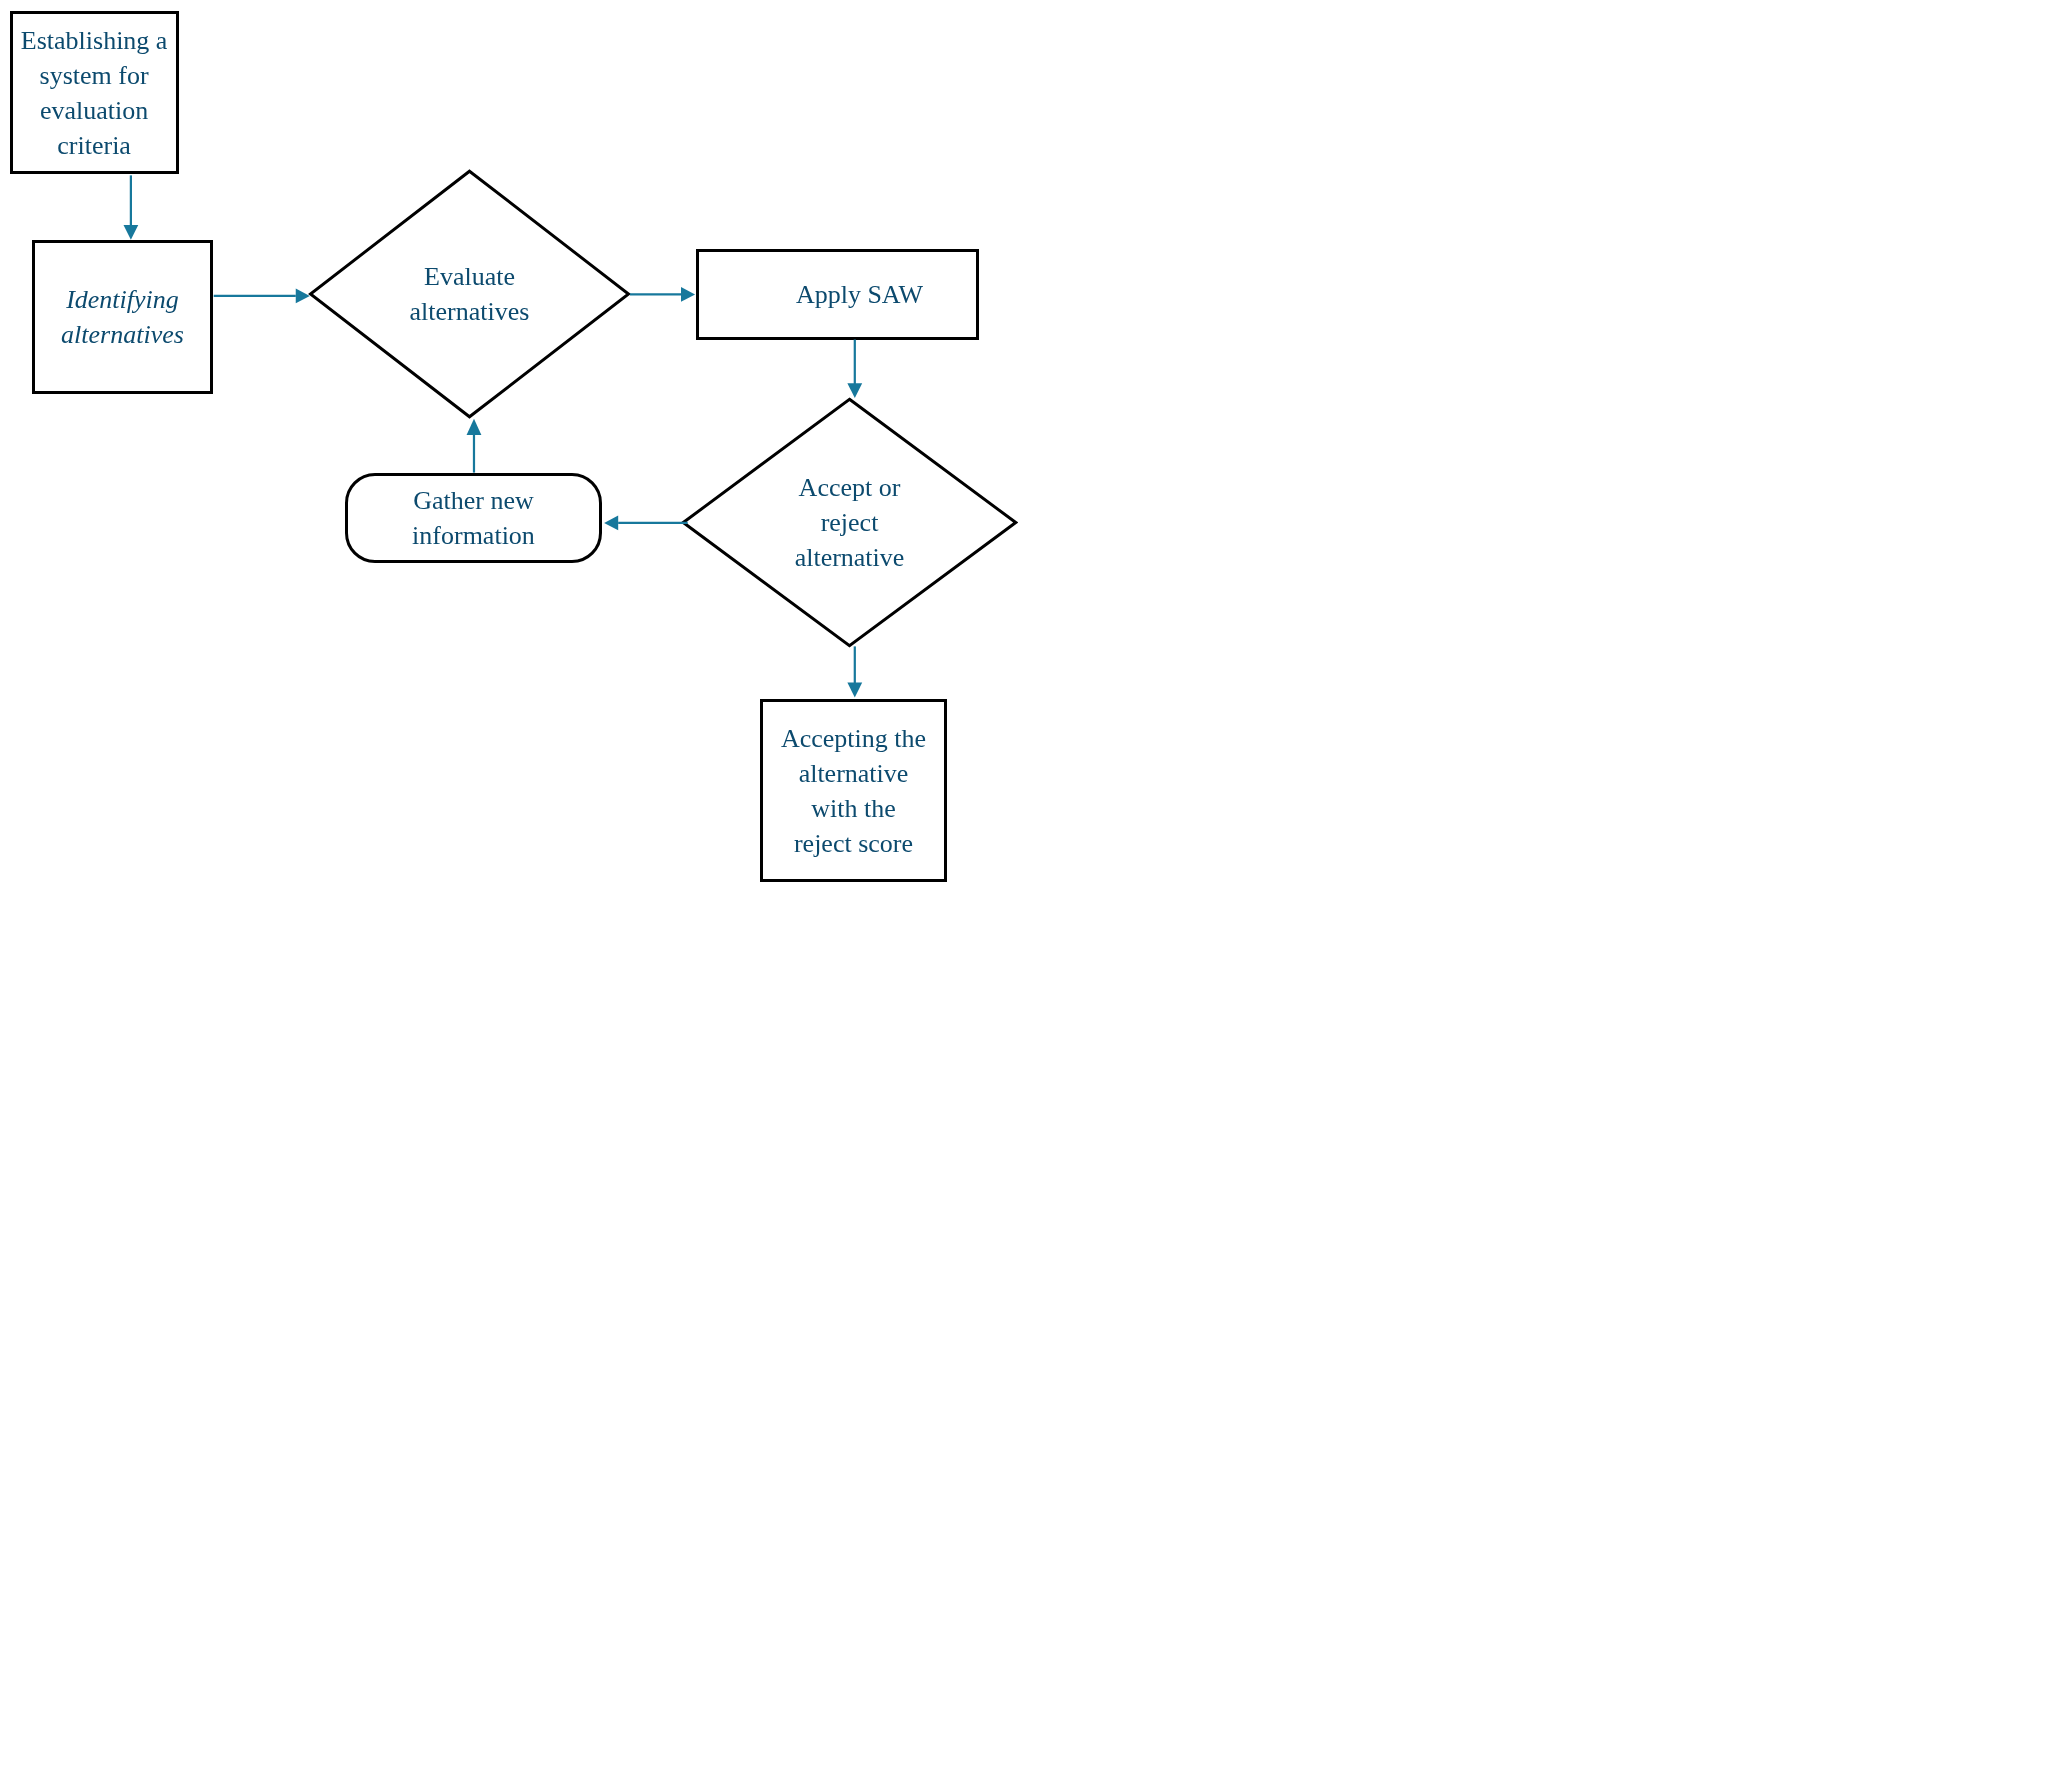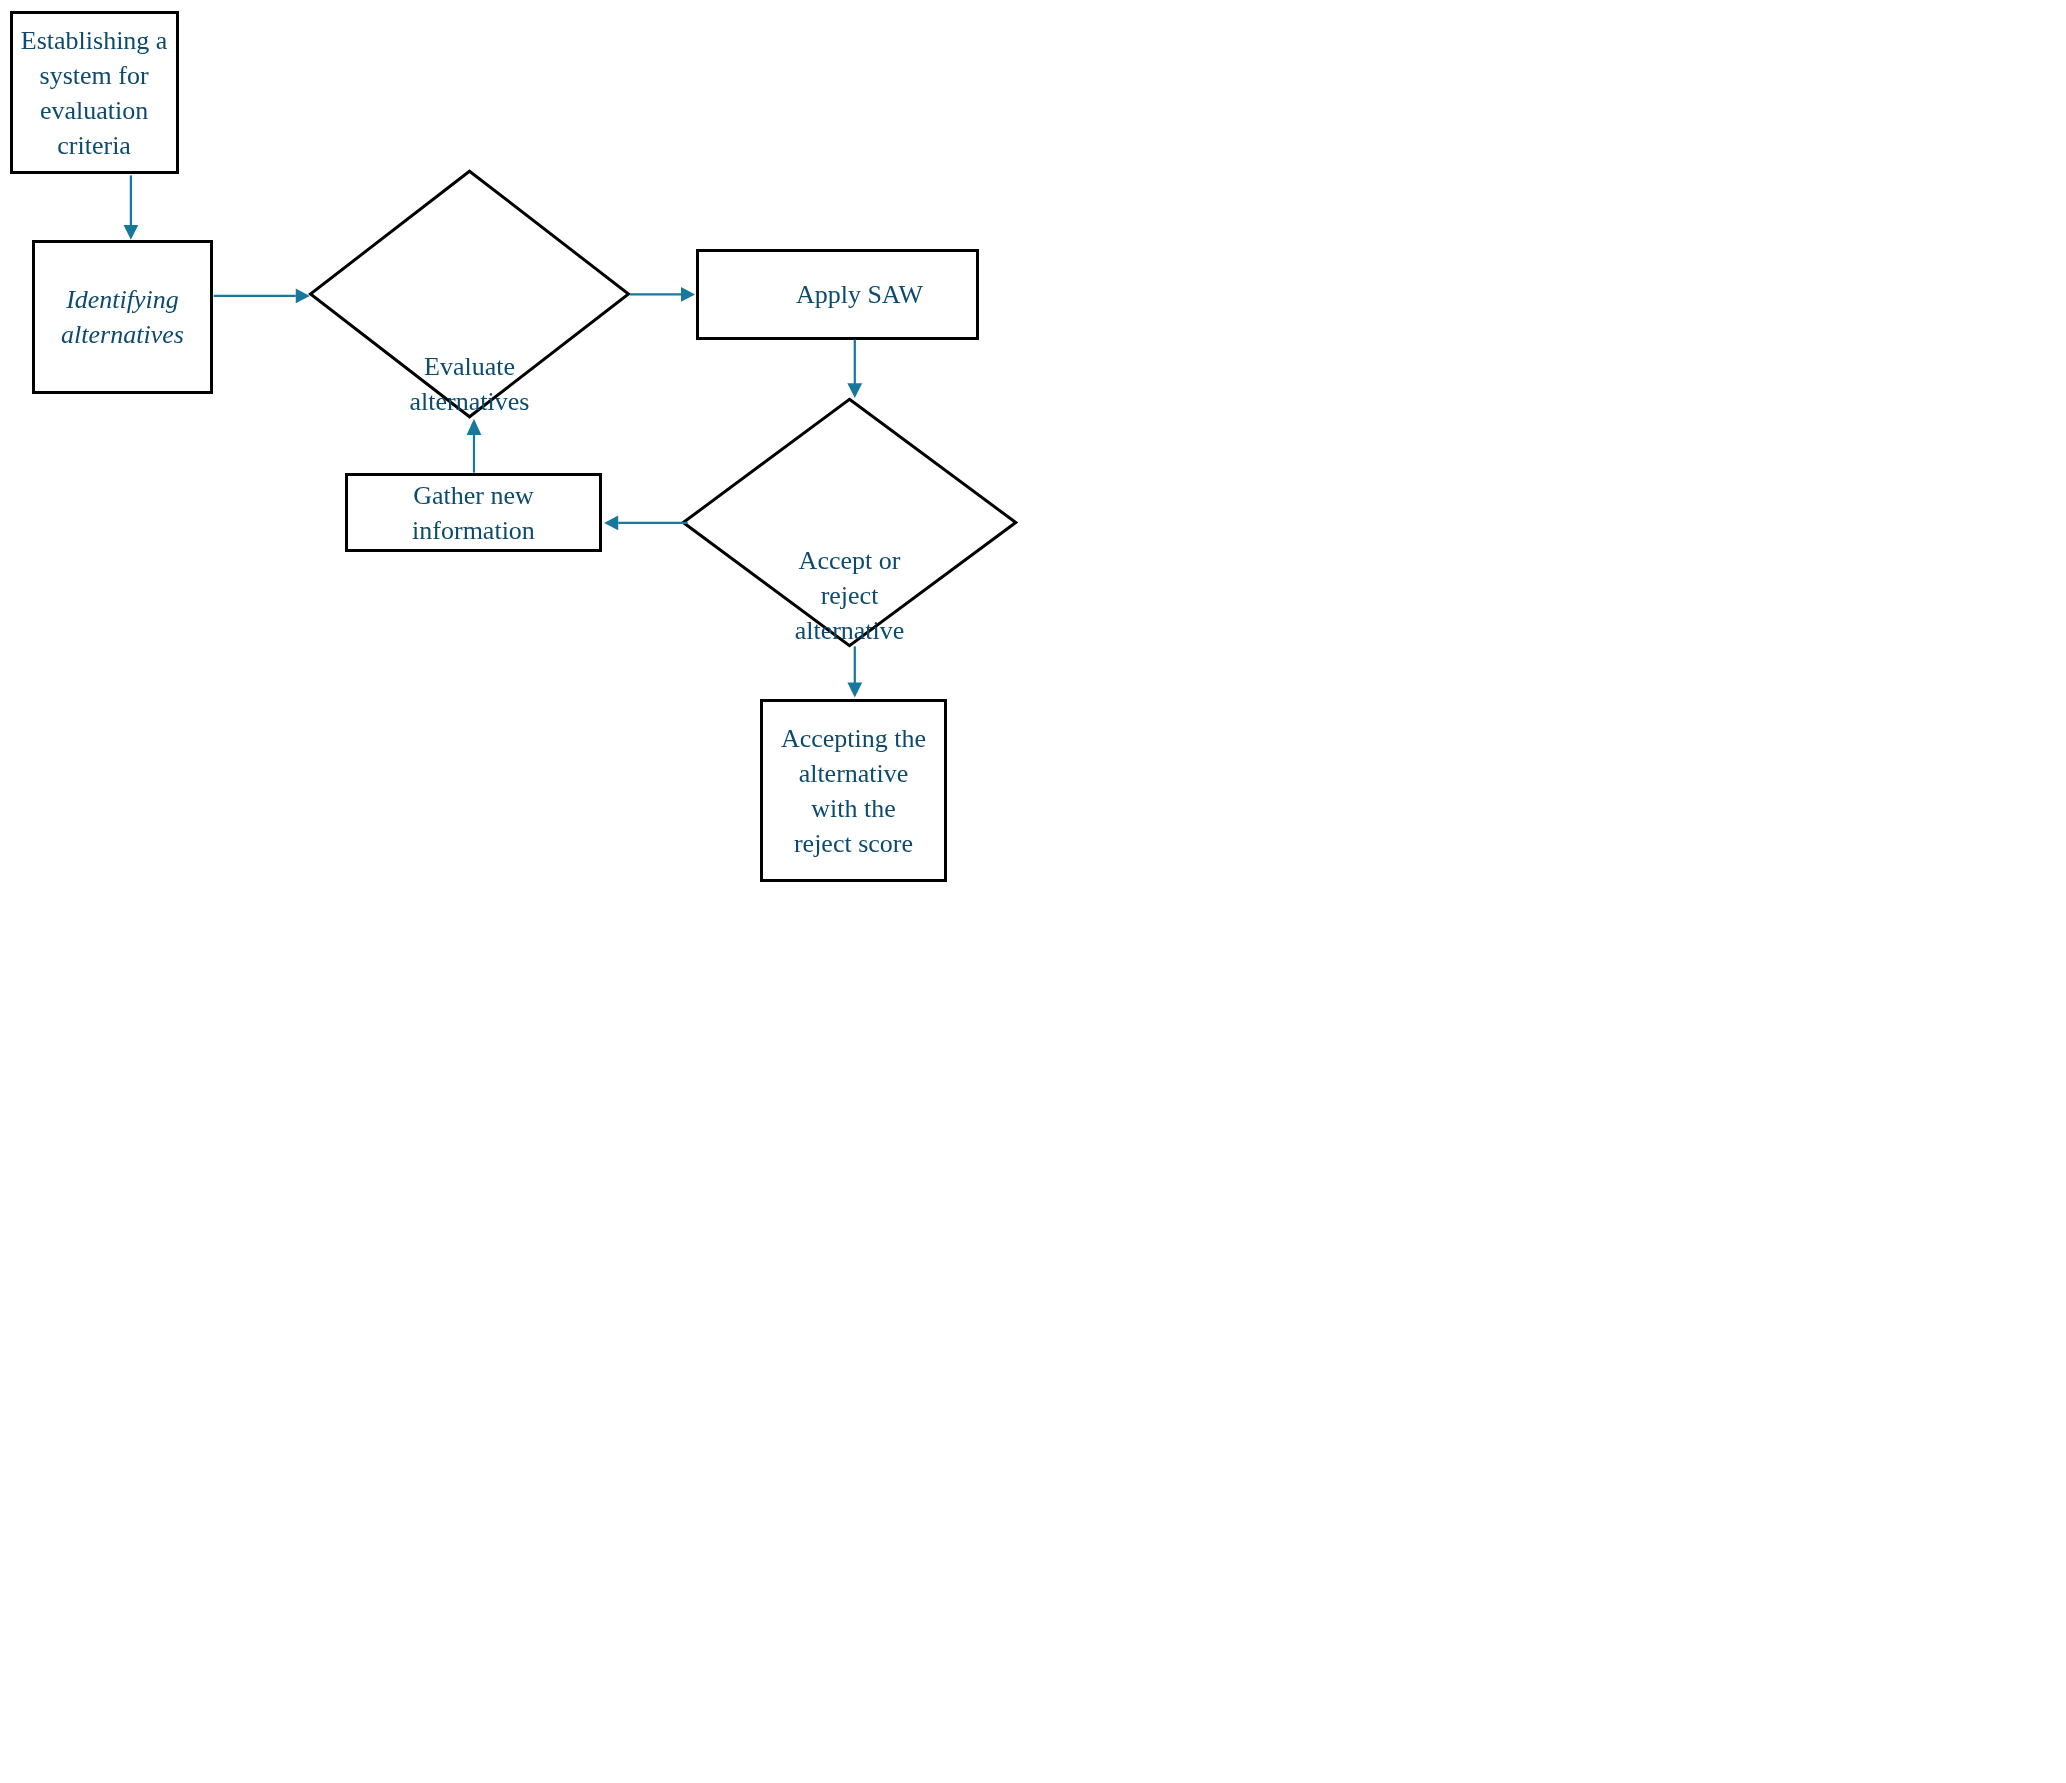"Evaluate" .diamond-label { align-items: flex-end -> center }
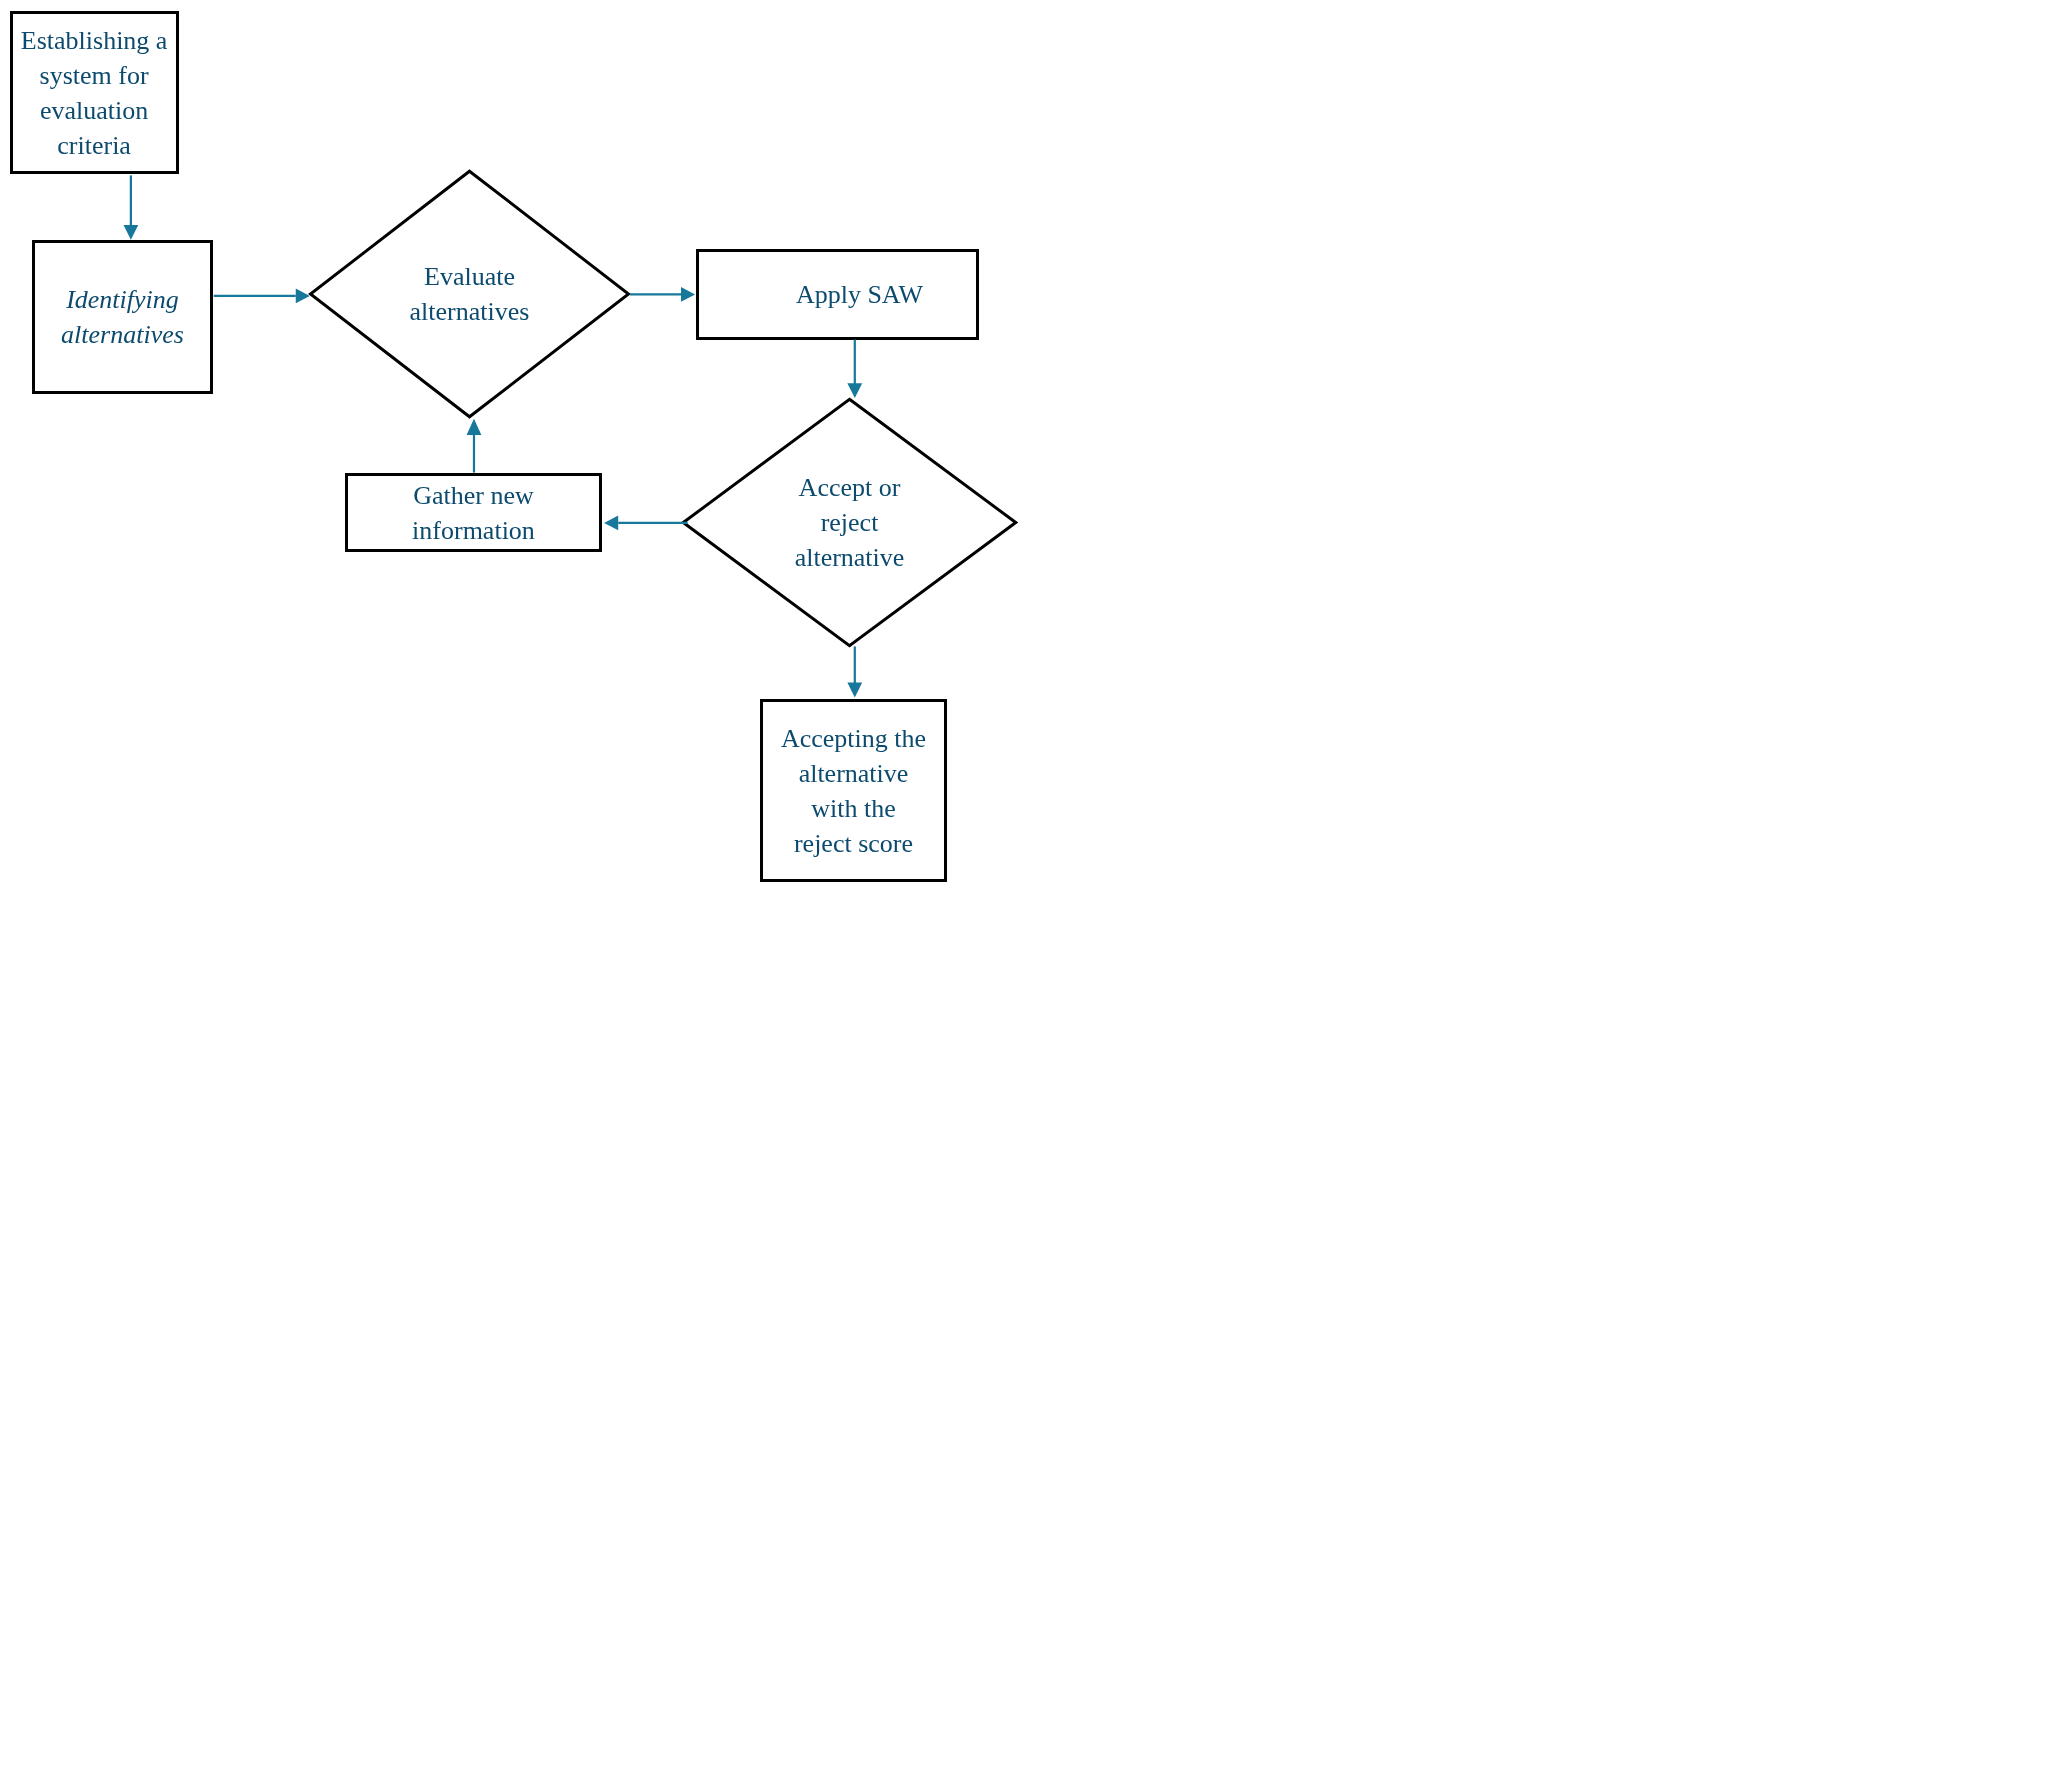"Gather new" div.rect-node { border-radius: none -> 30px; height: 79px -> 90px }
